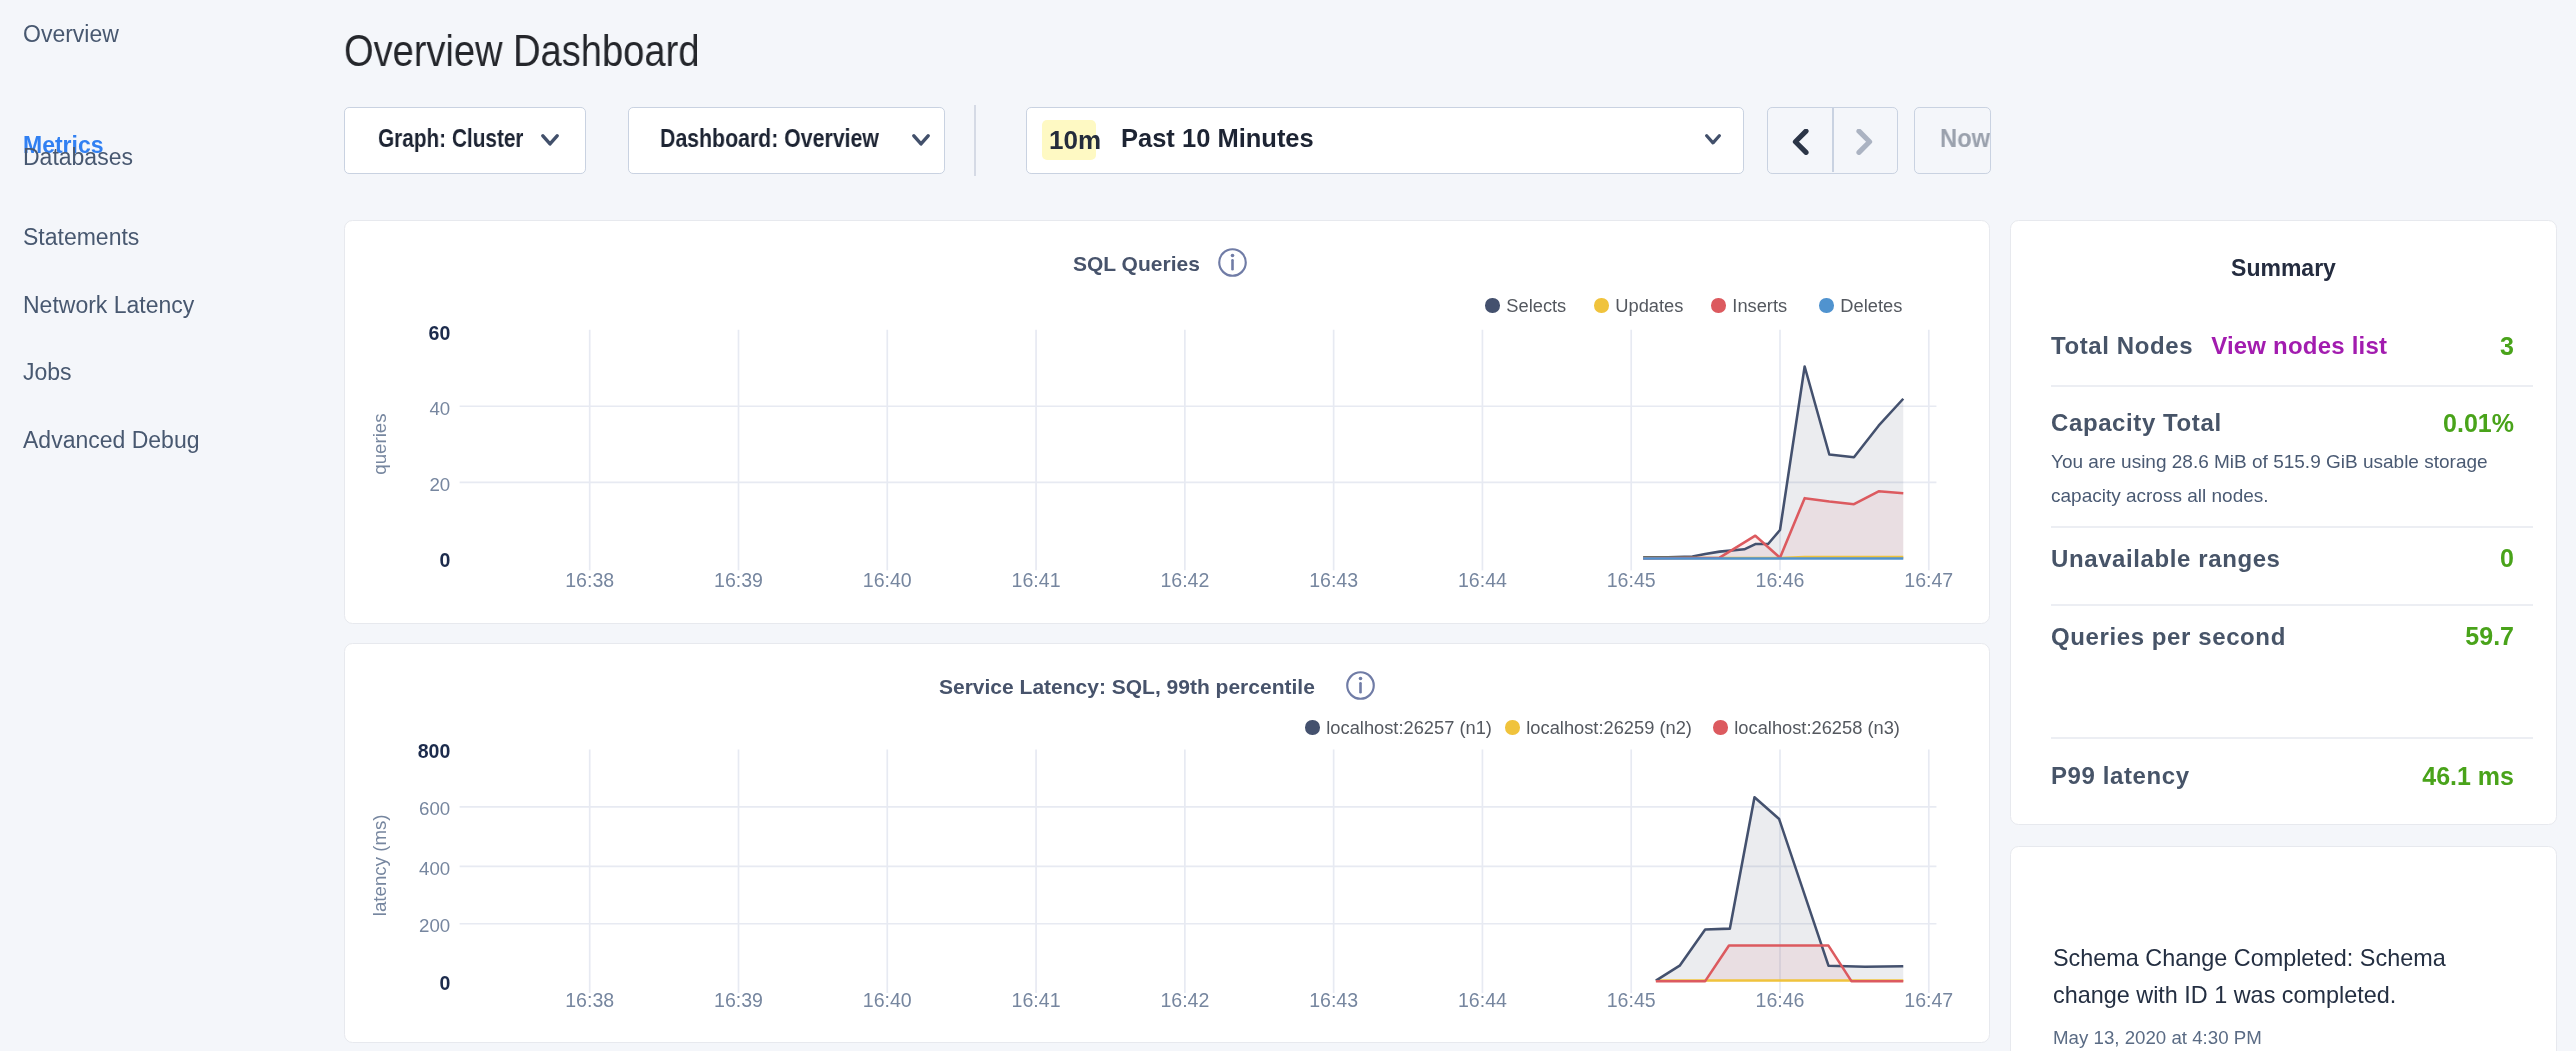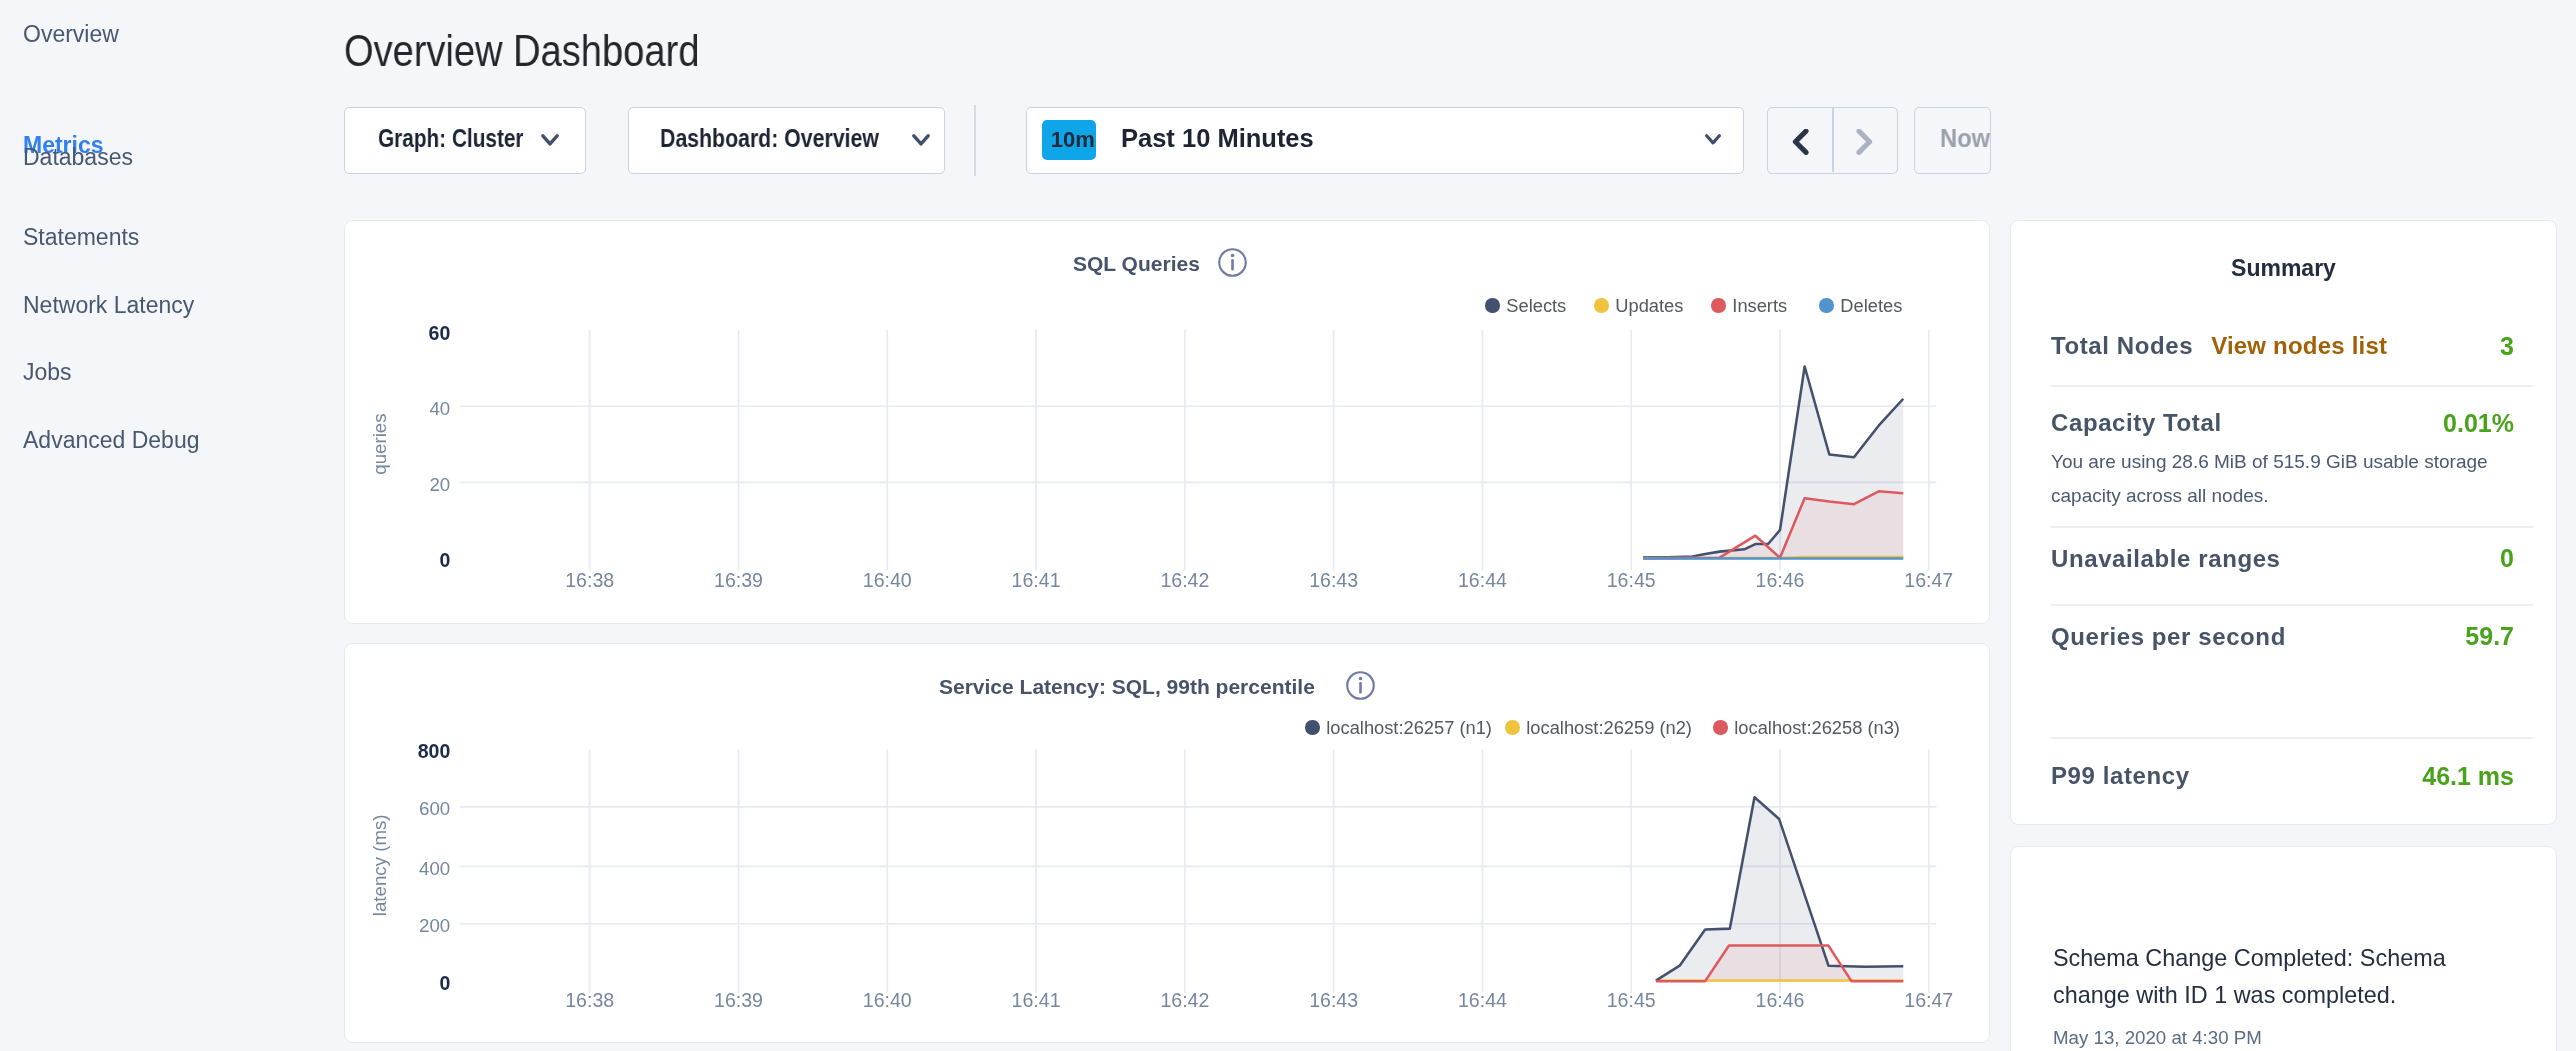"10m" div { background: #0ea5e9 -> #fef9c3; font-size: 22px -> 26px }
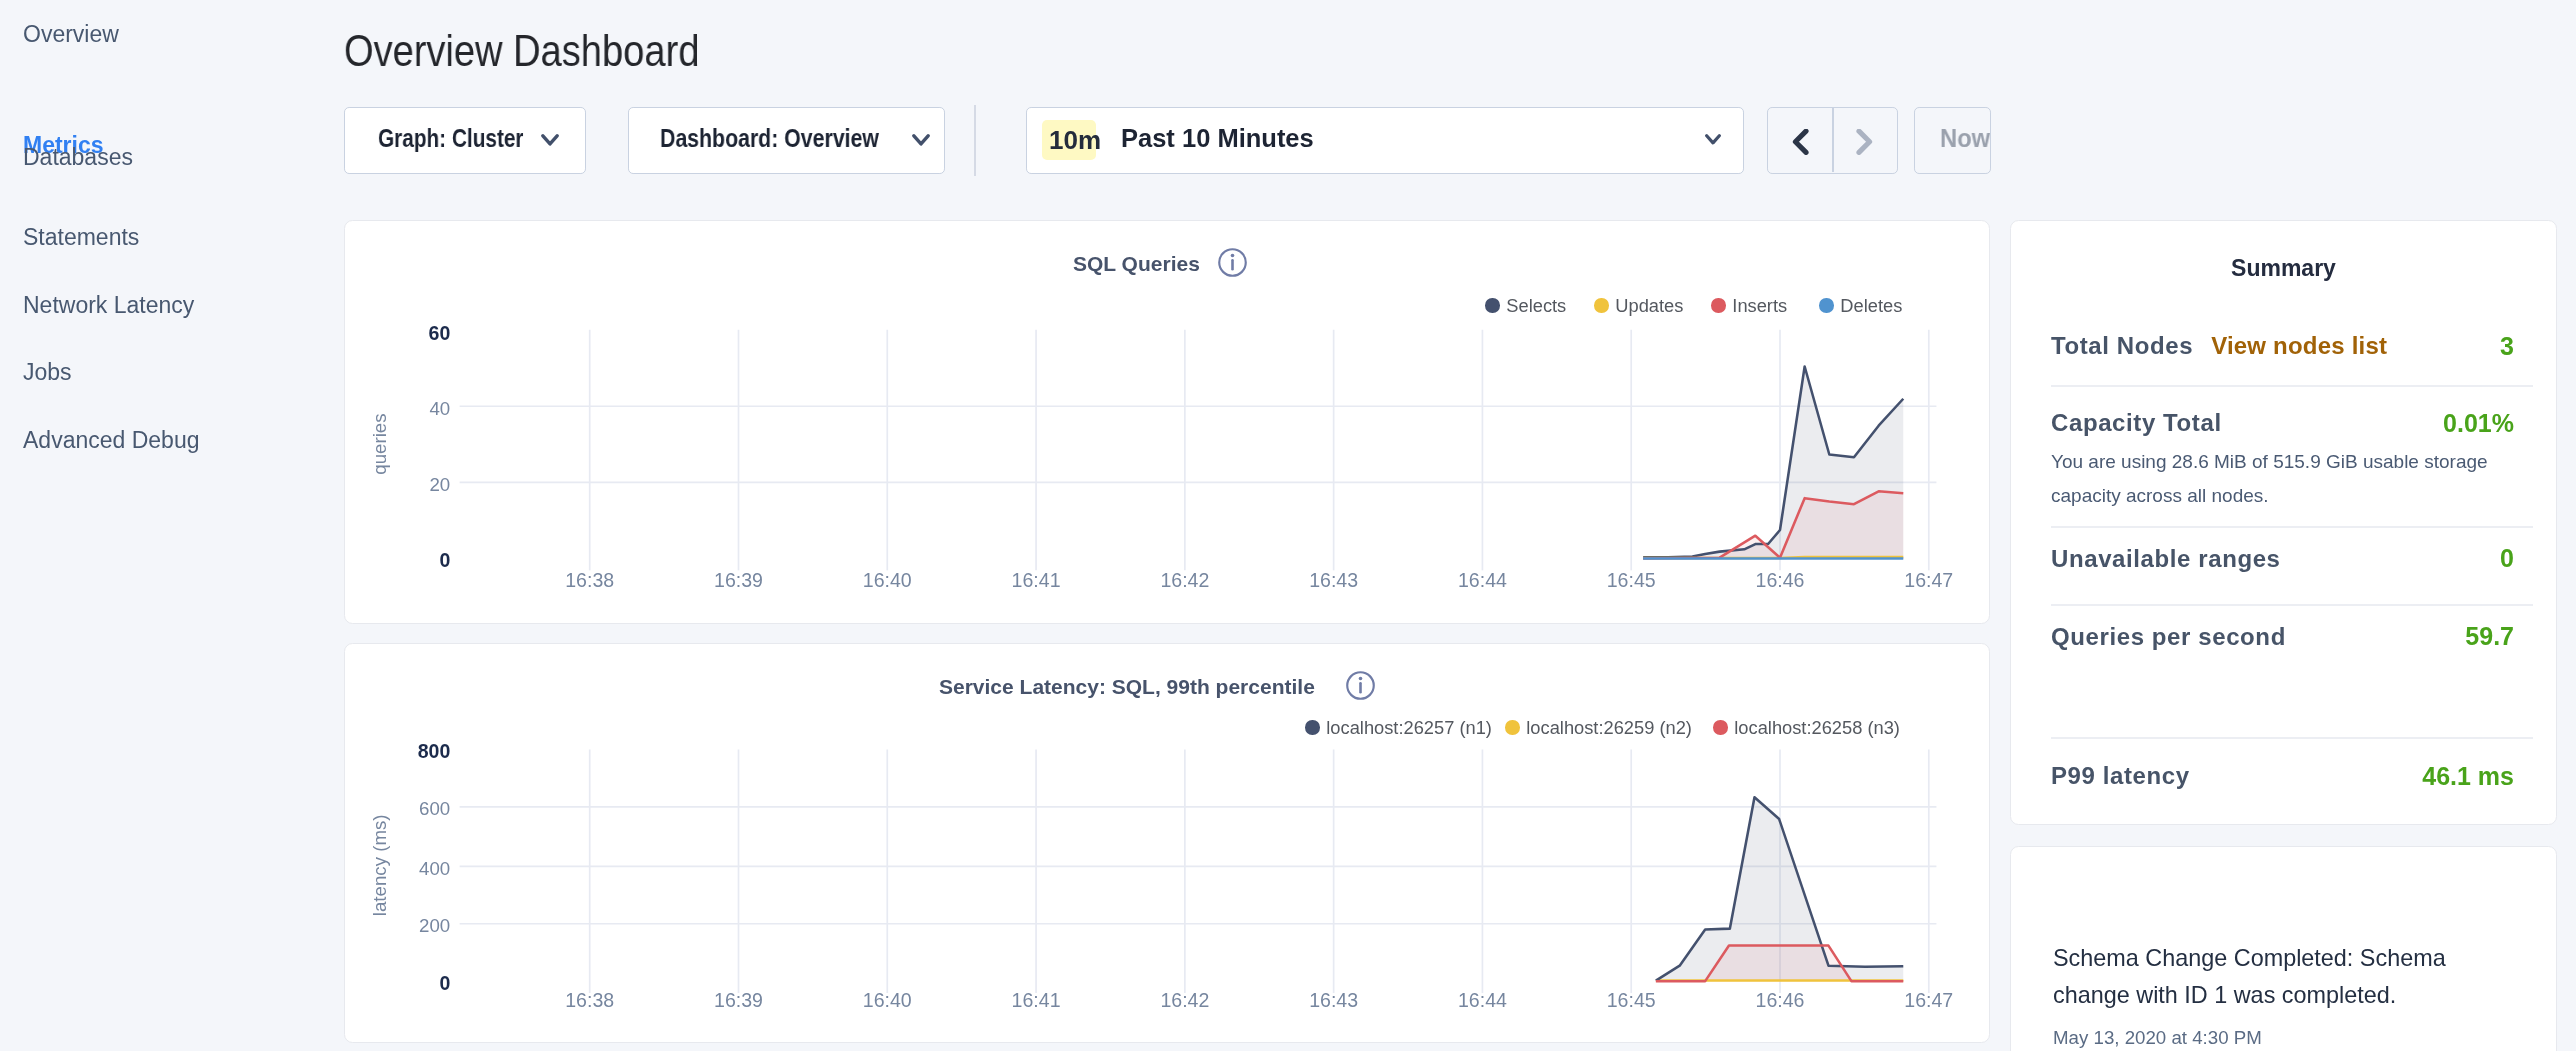"View nodes list" span { color: #a16207 -> #a21caf }
